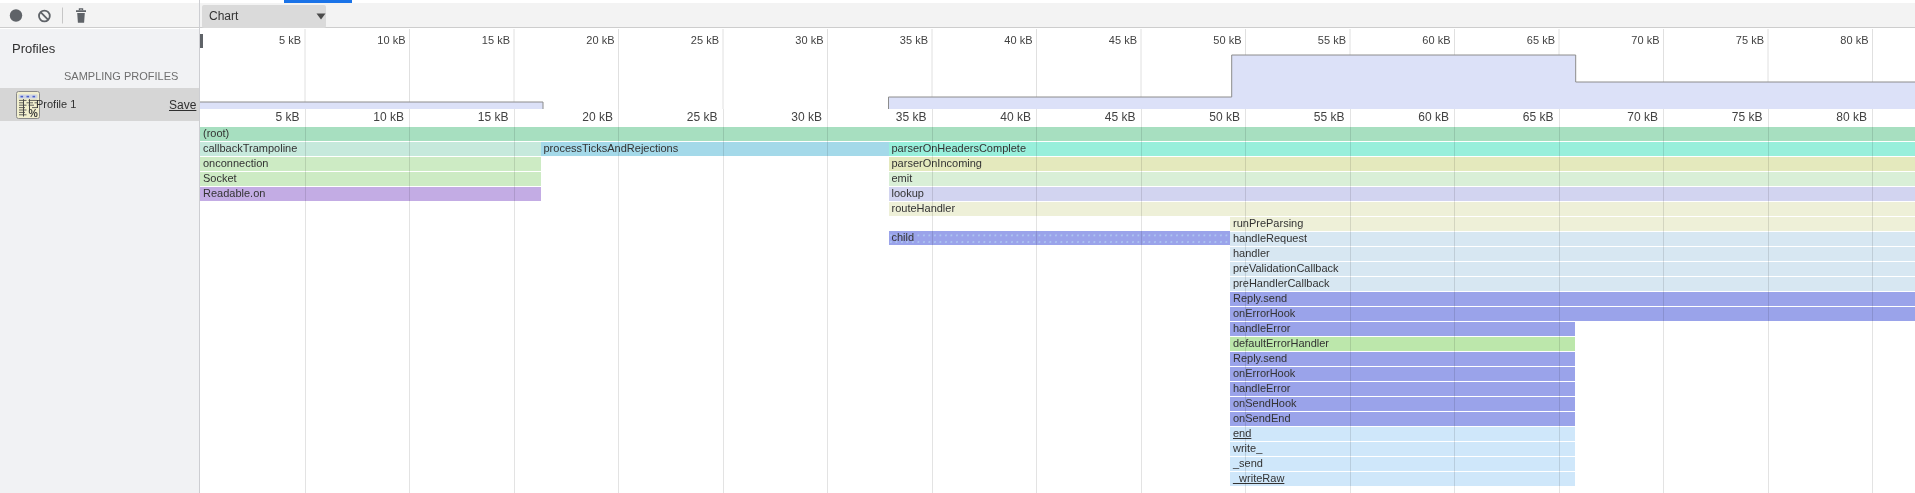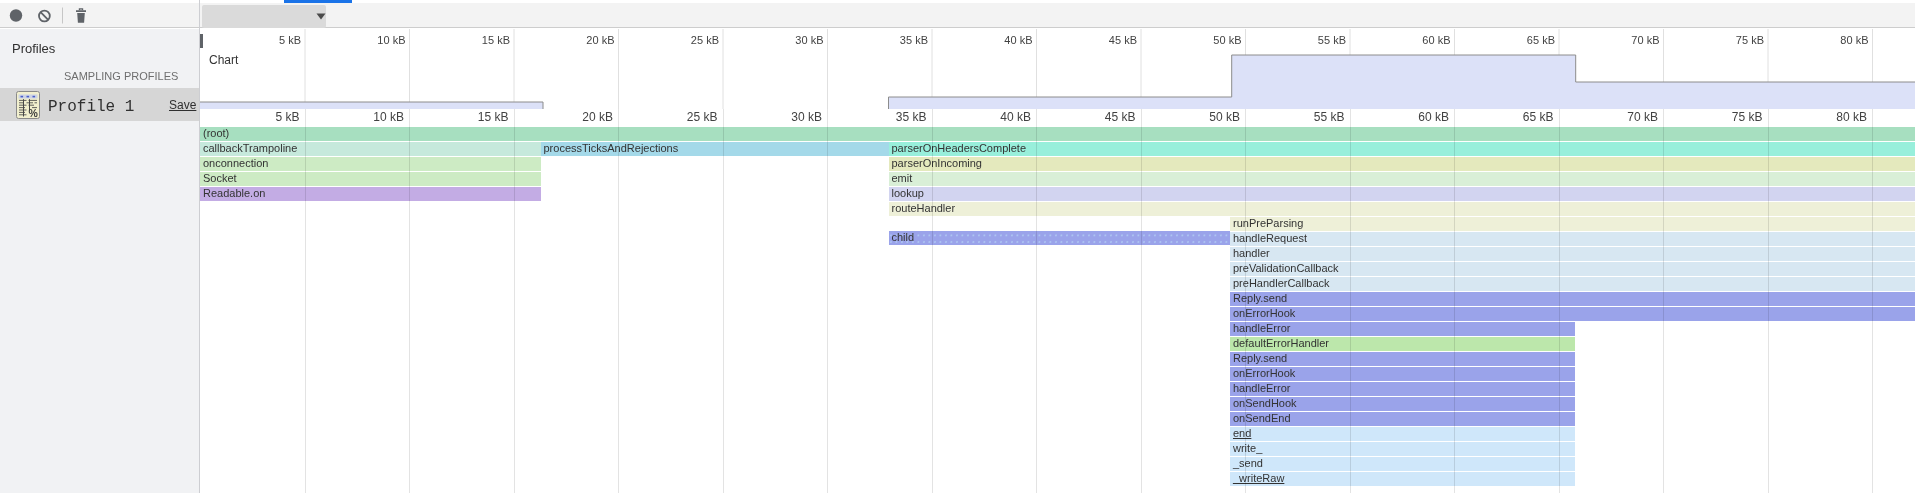"Chart" div.abs { margin-top: 44px -> none }
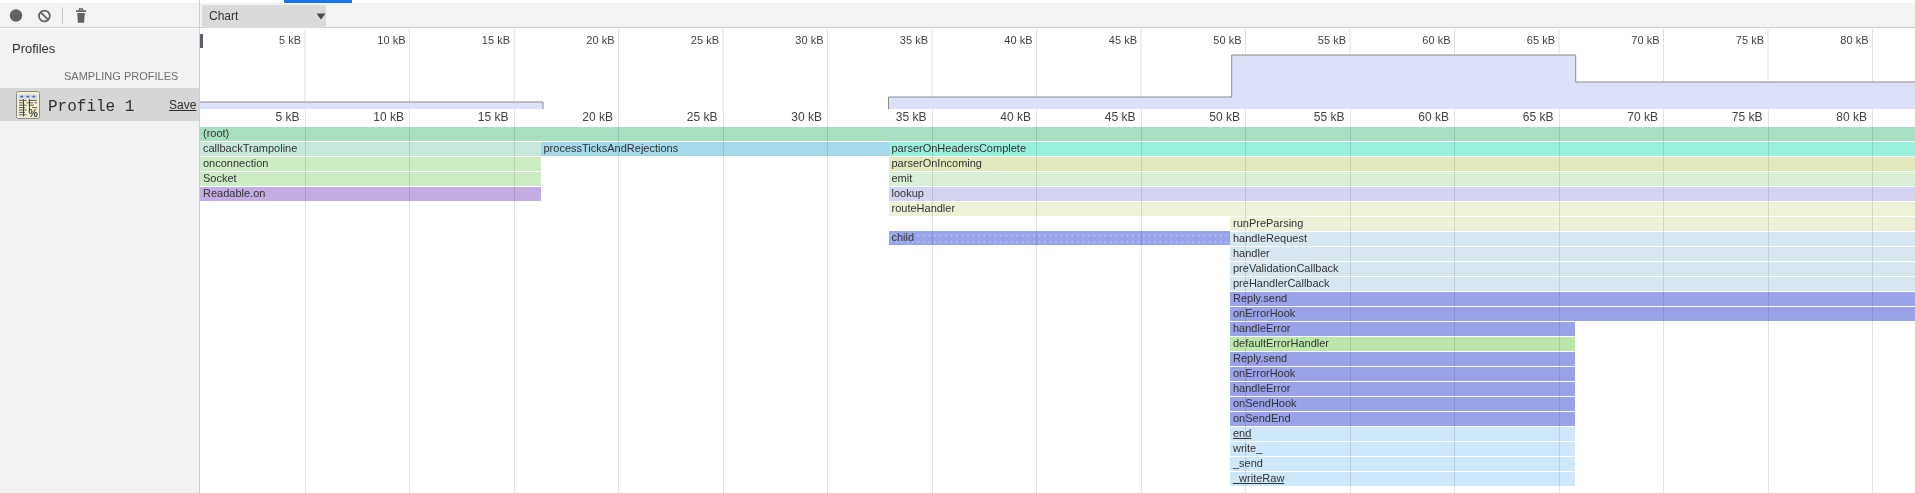"Profile 1" div.abs { font-family: Liberation Mono, monospace -> none; font-size: 16px -> 11px; left: 48px -> 36px }
